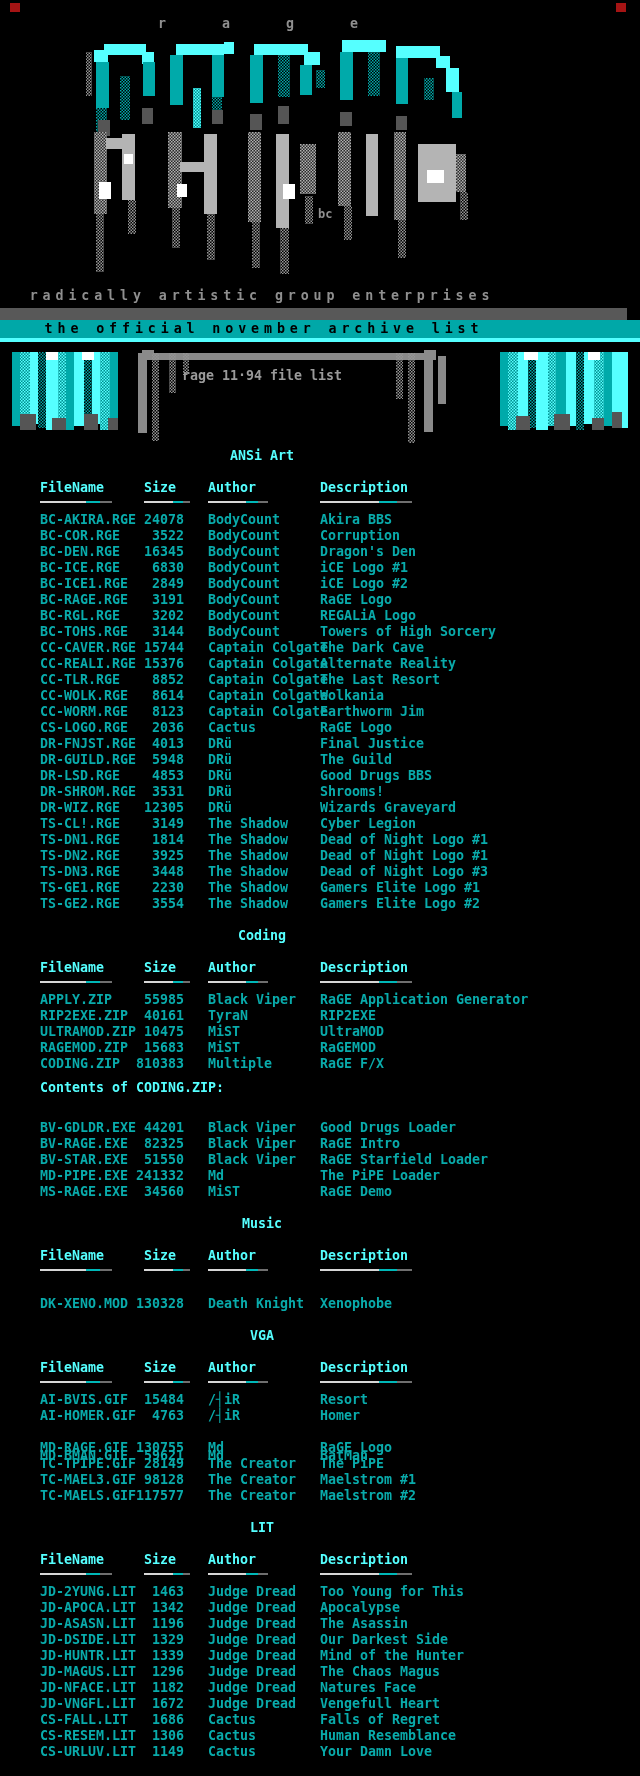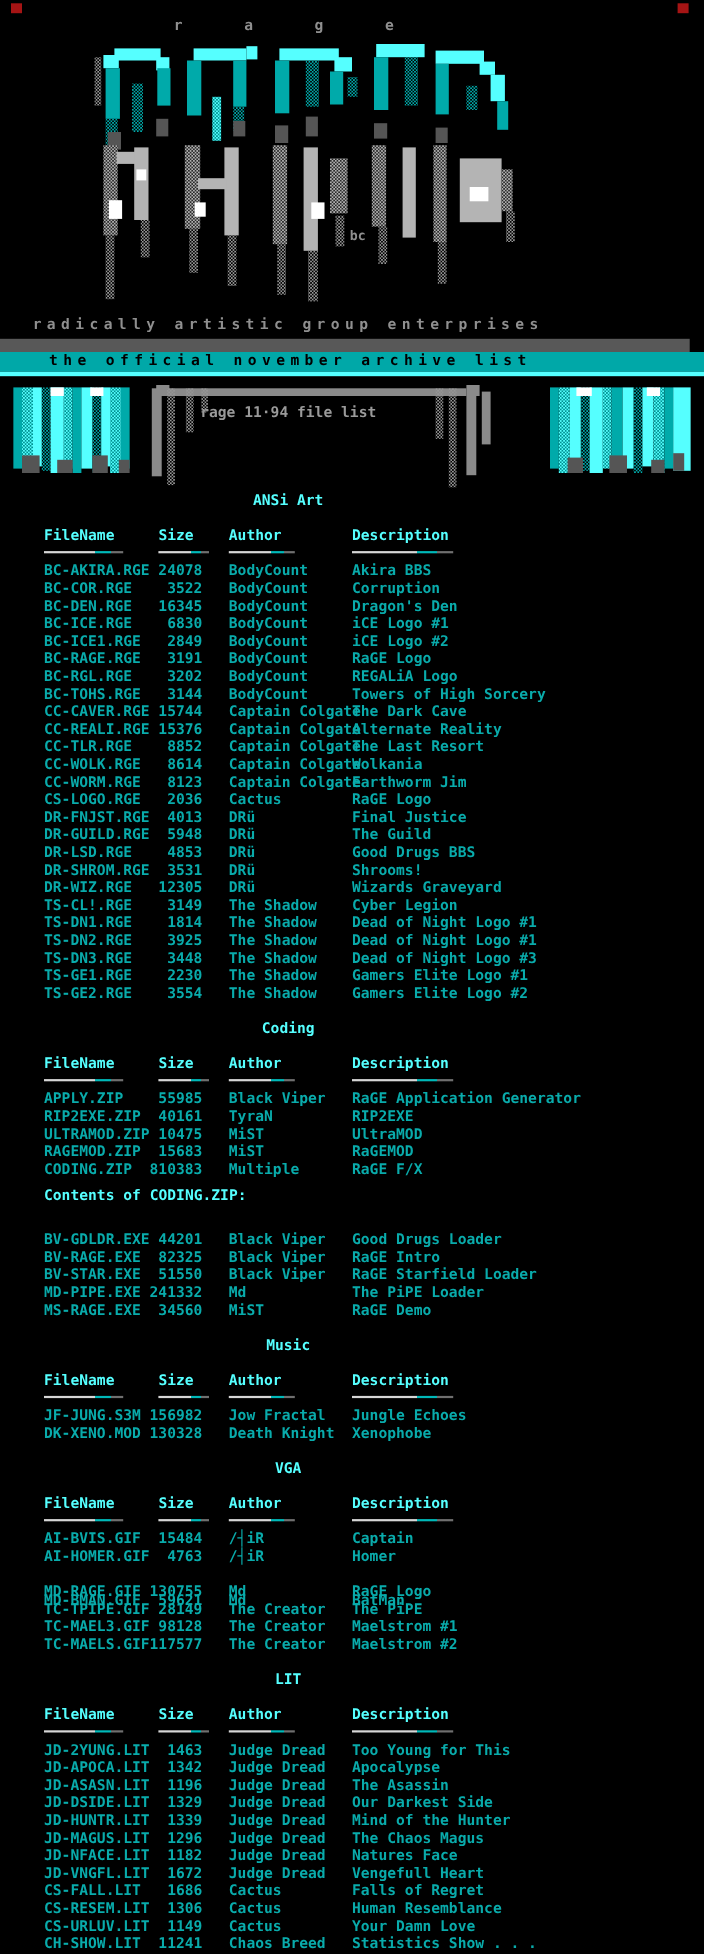"JF-JUNG.S3M" div.row { html: <div> <span>JF-JUNG.S3M</span> <span>156982</span> <span>Jow Fractal</span> <span>Jungle Echoes</span> </div> -> none }
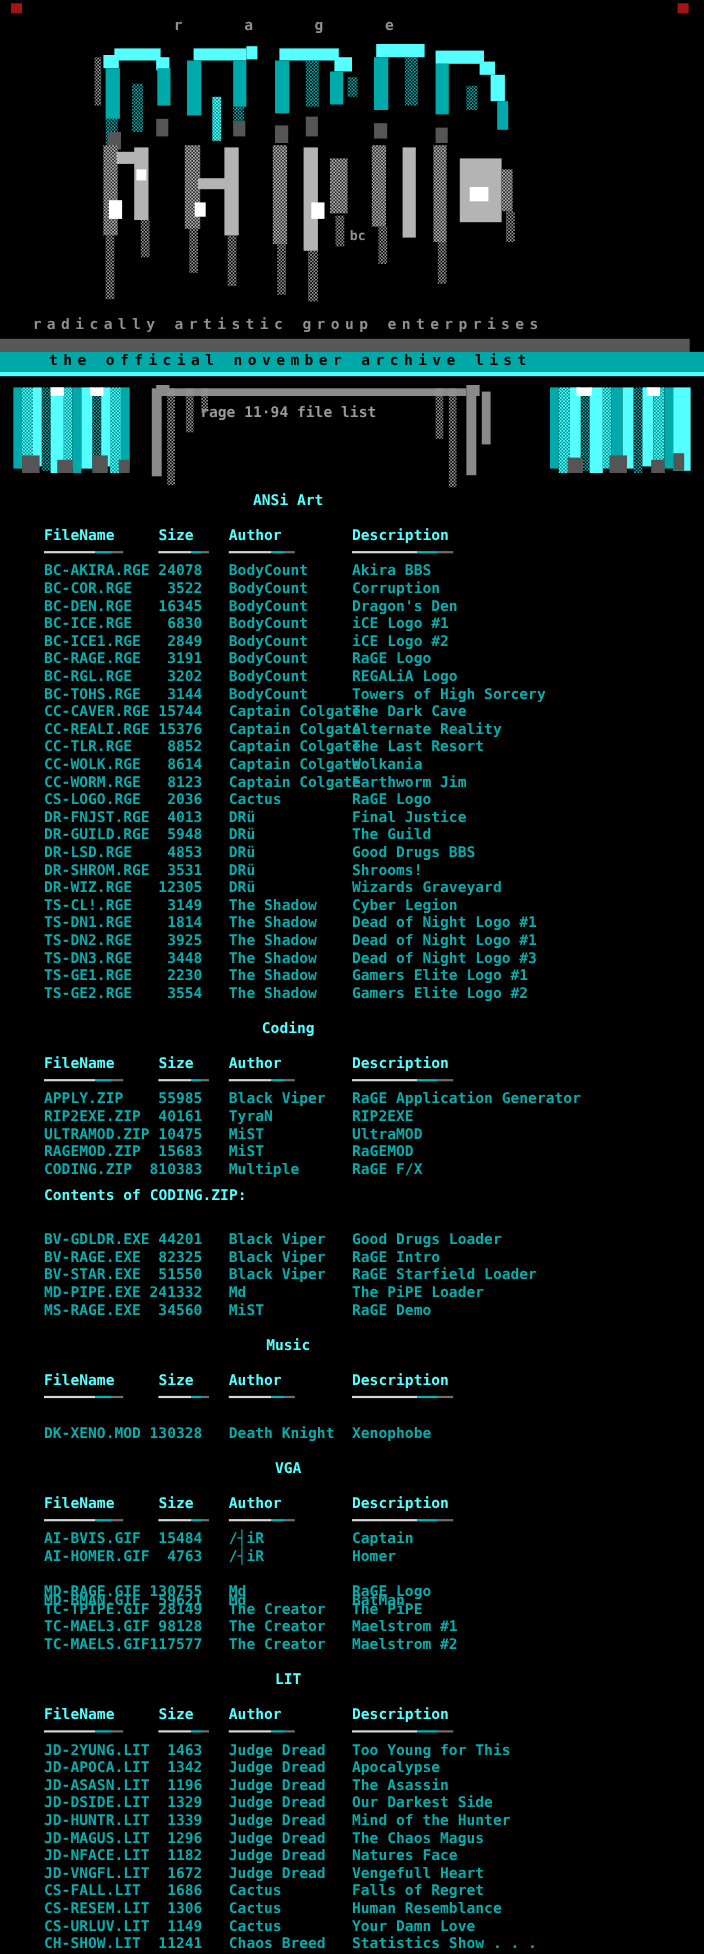"Captain" span.cc { text: Captain -> Resort }
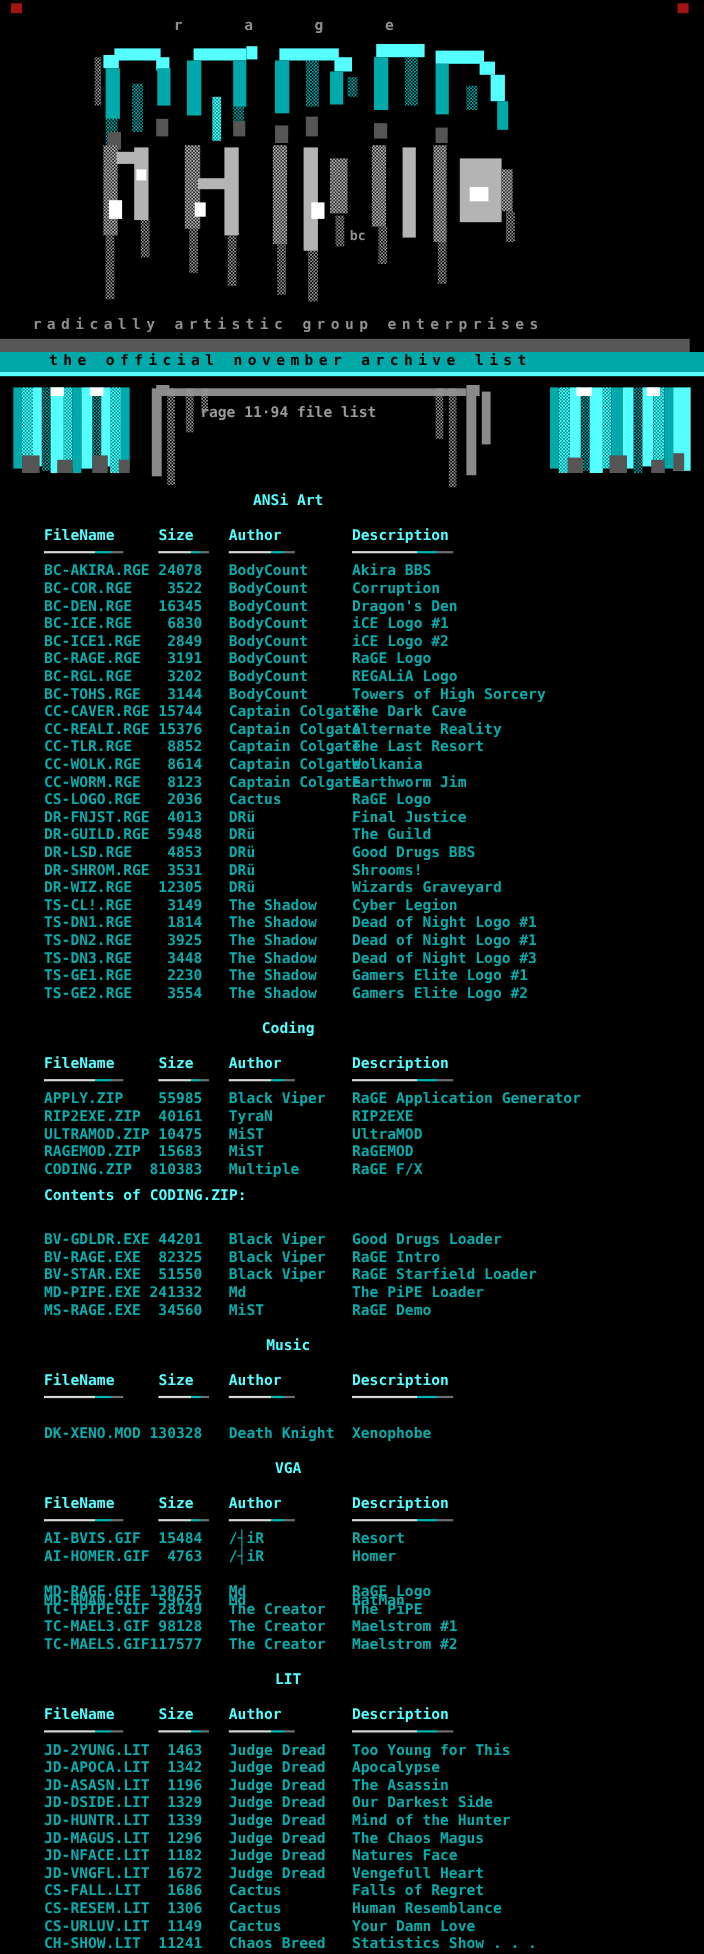"CH-SHOW.LIT" div.row { html: <div> <span>CH-SHOW.LIT</span> <span>11241</span> <span>Chaos Breed</span> <span>Statistics Show . . .</span> </div> -> none }
